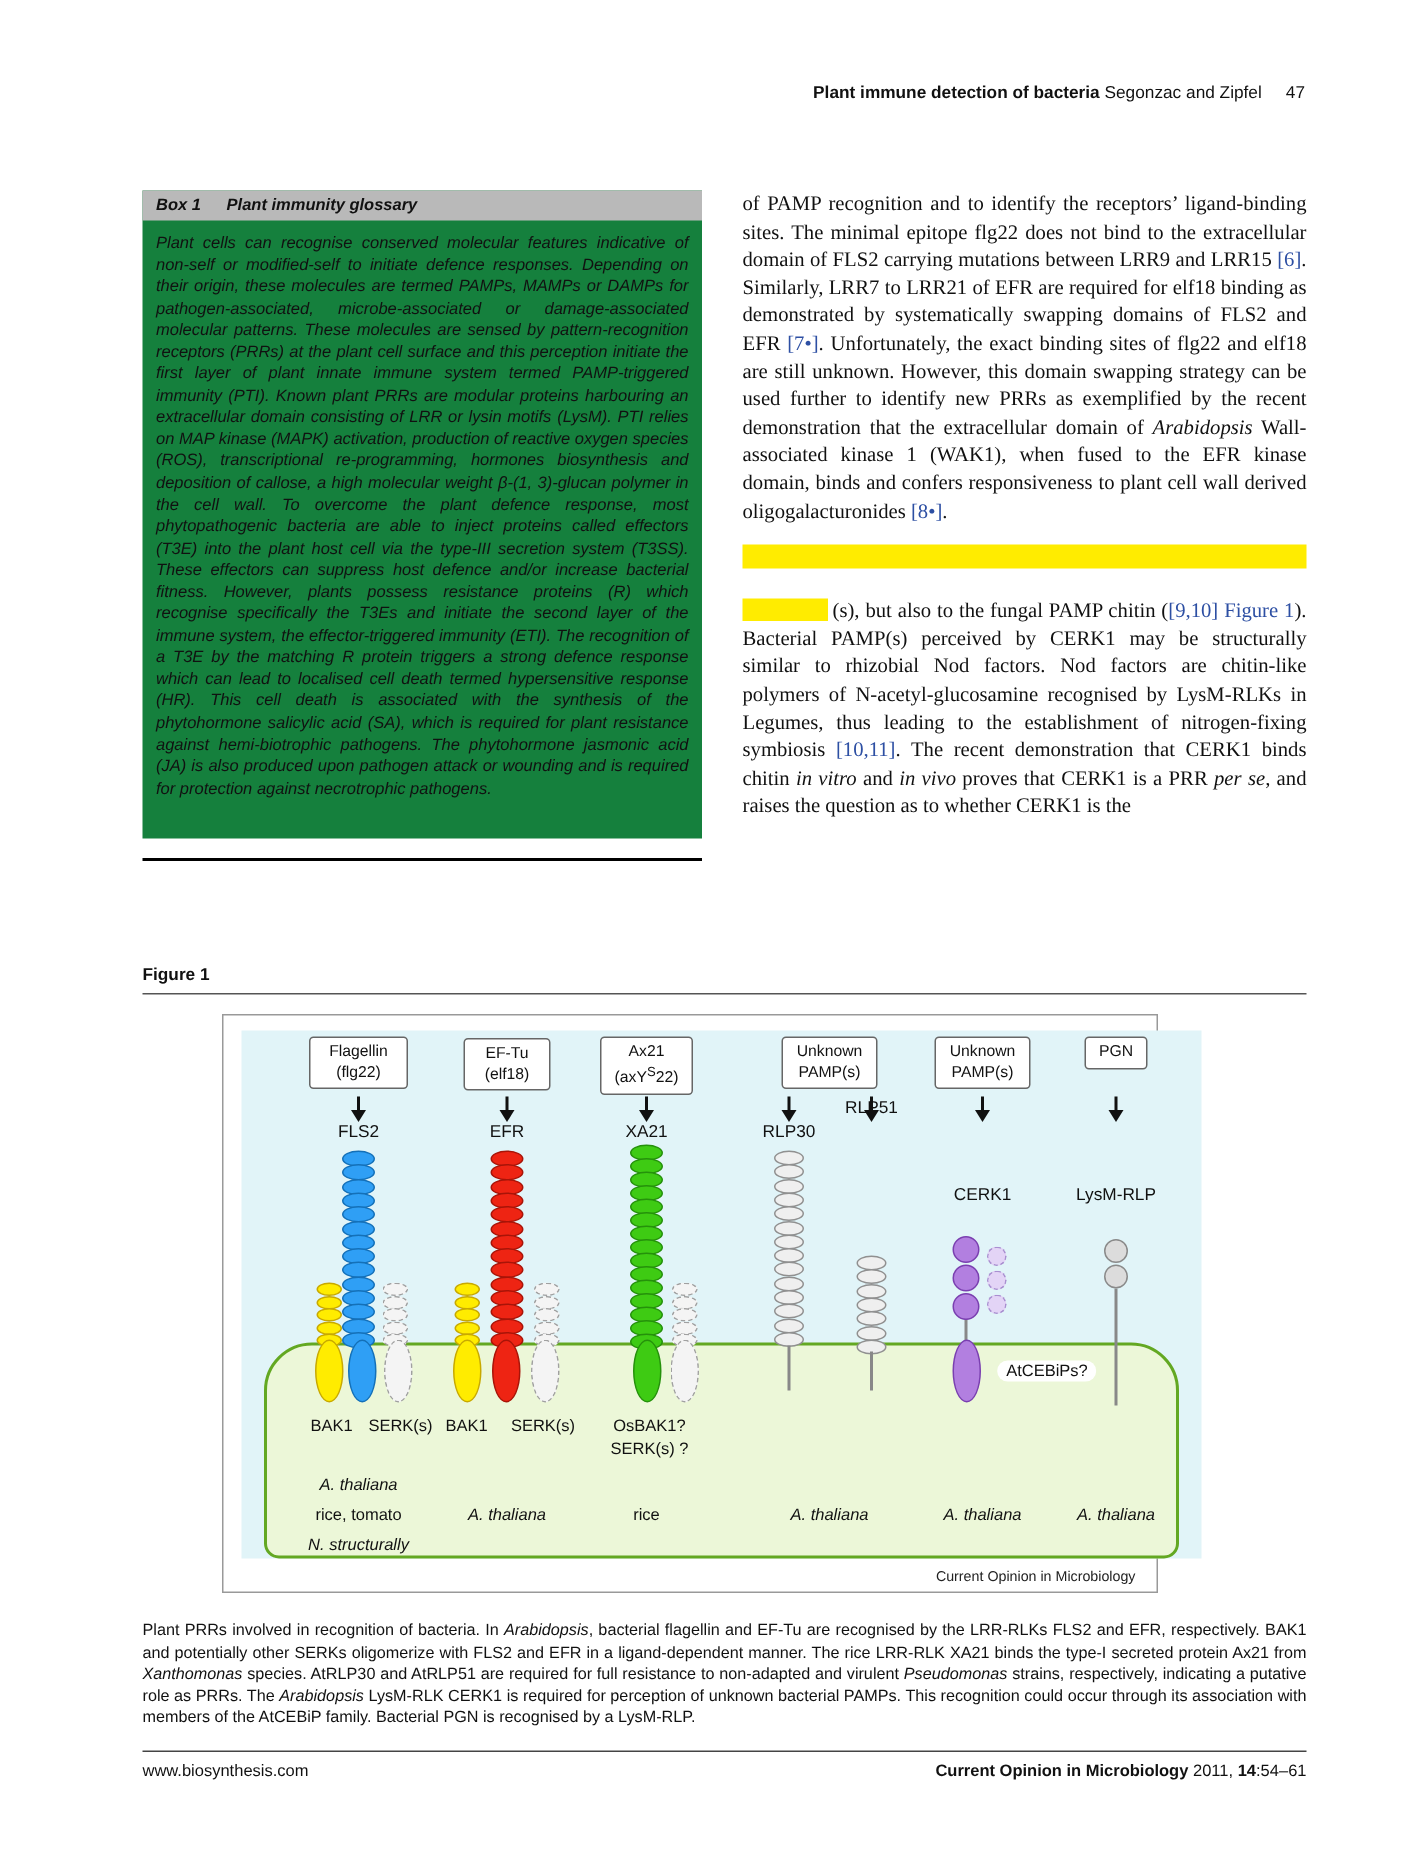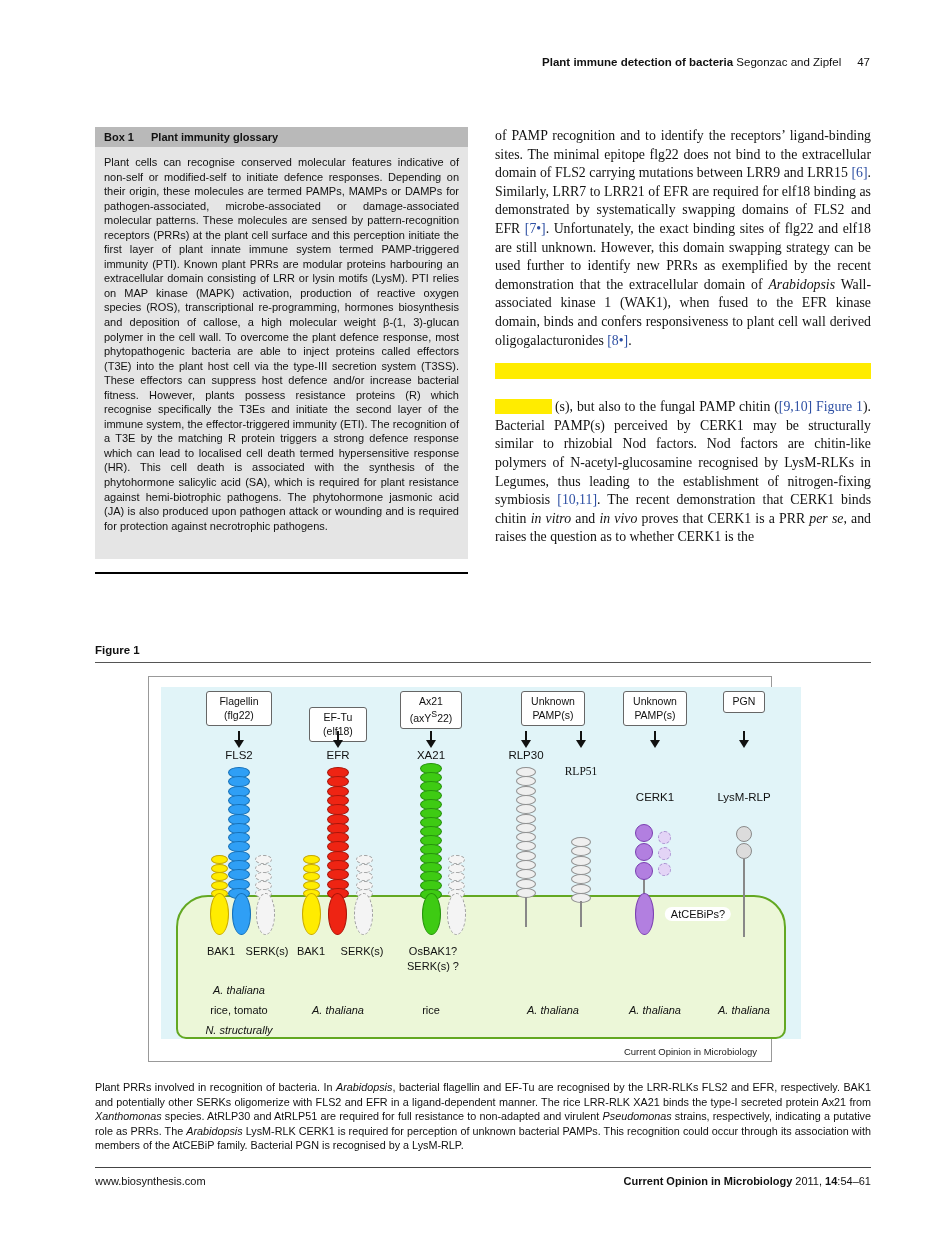"Box 1 Plant immunity glossary" .glossary-box { background: #e5e5e5 -> #15803d; font-style: none -> italic }
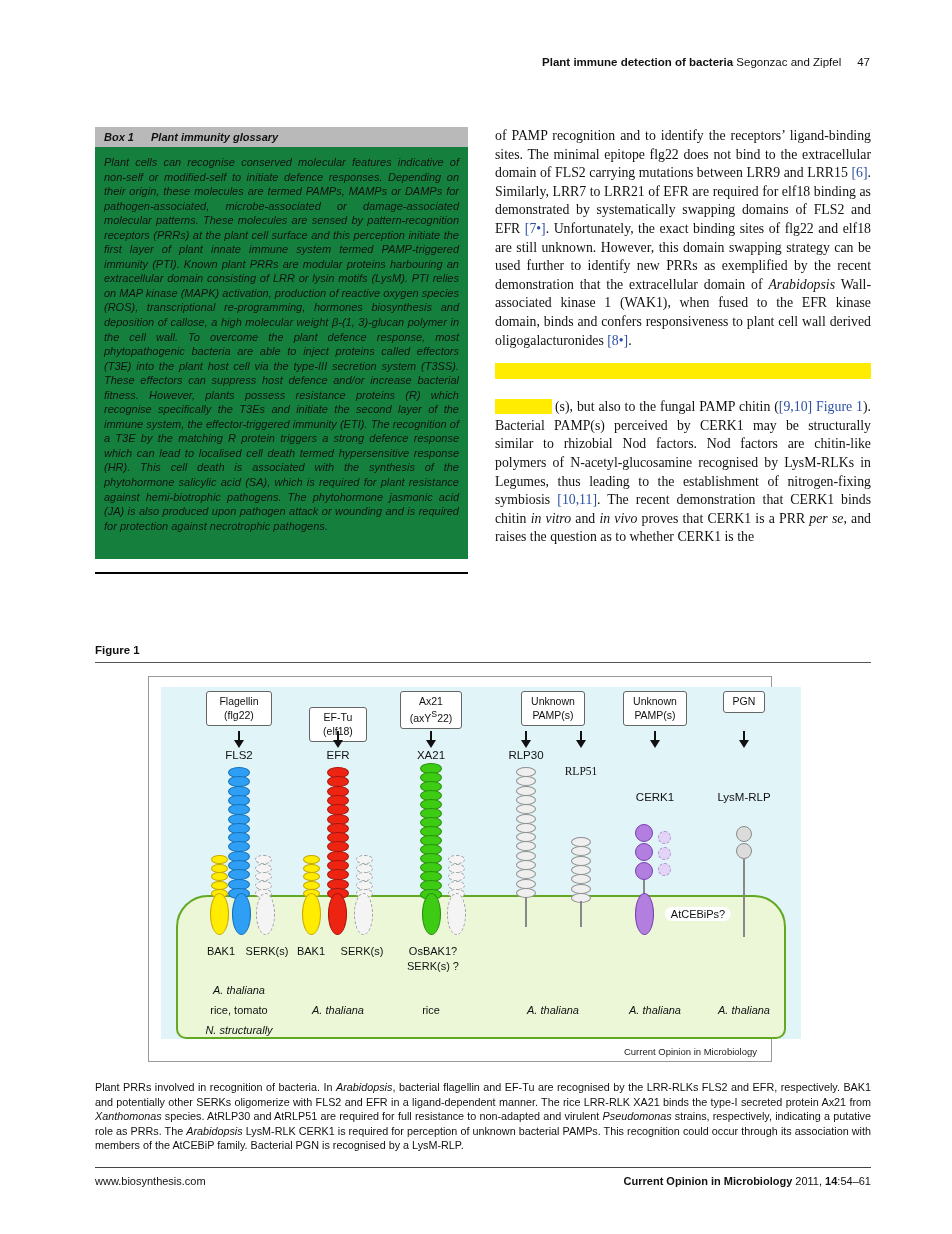"EF-Tu" div.lig-box { top: 20px -> 5px }
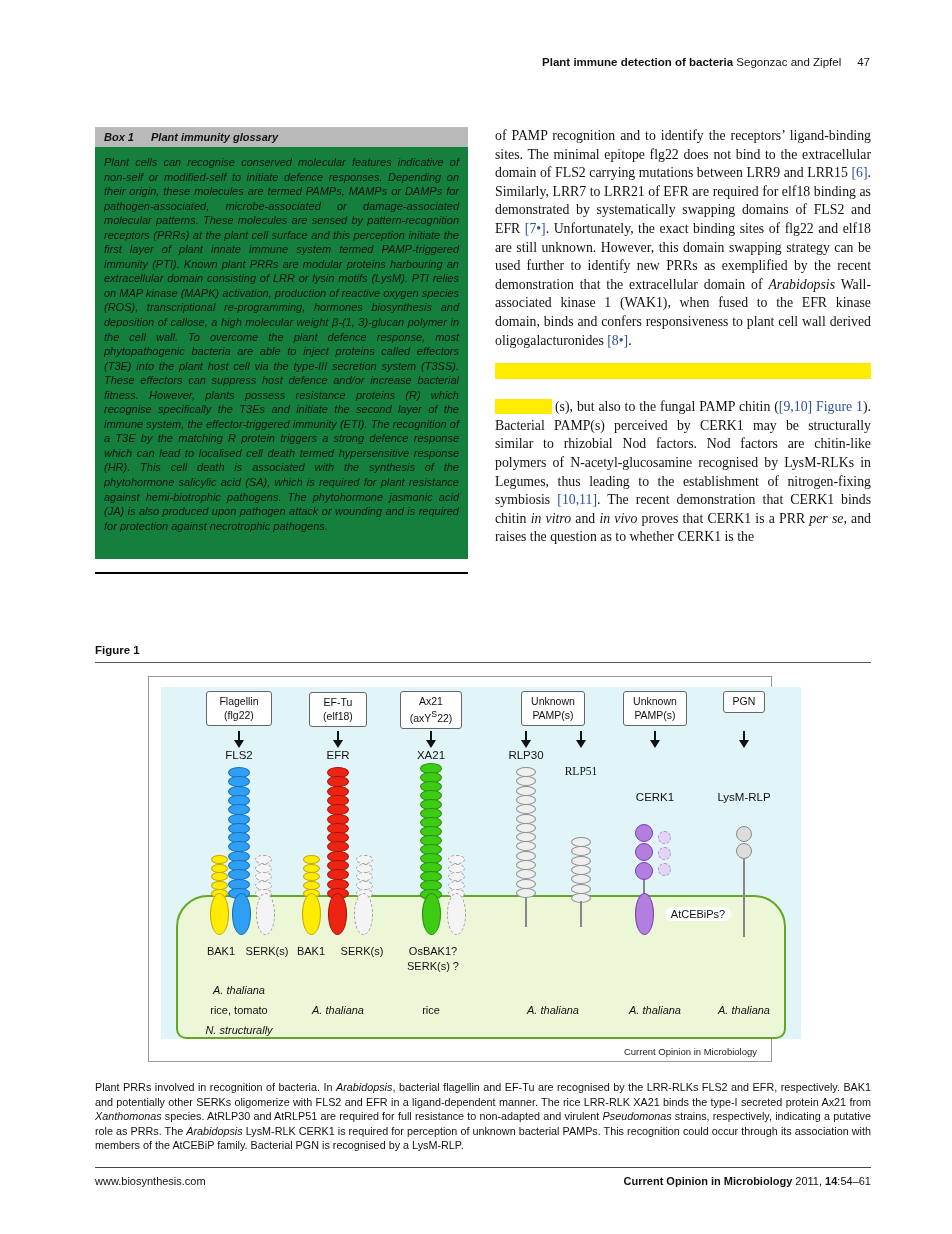"RLP51" div.fig-name { font-family: Liberation Serif, serif -> none; top: 78px -> 46px }
